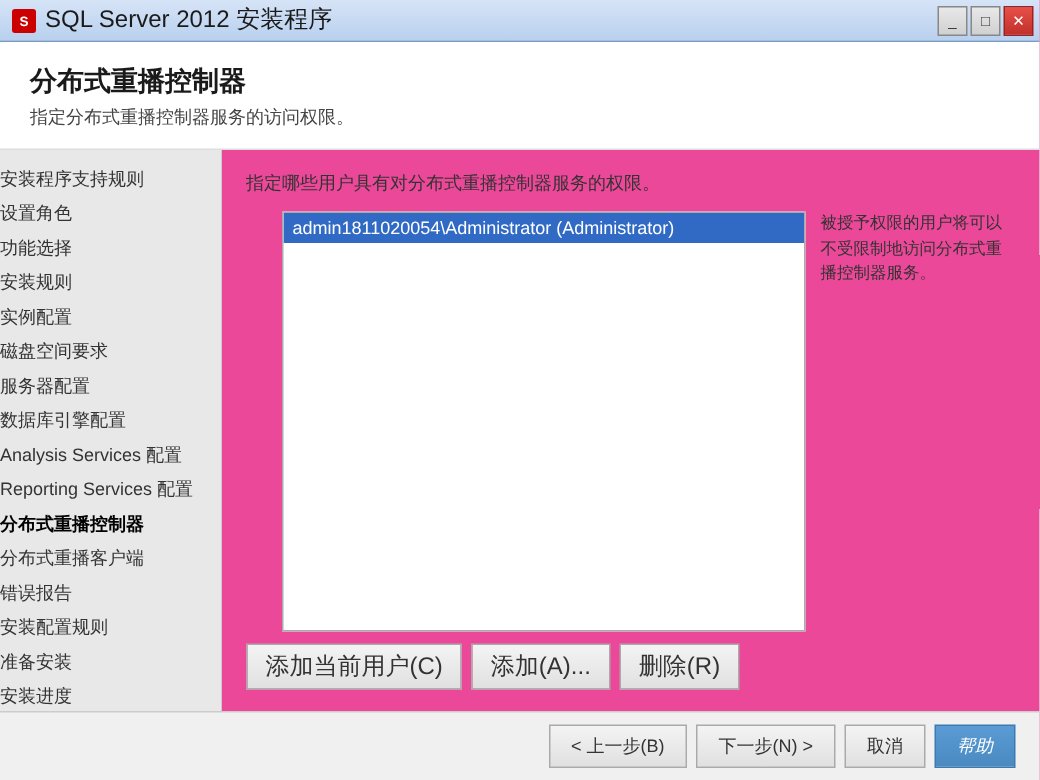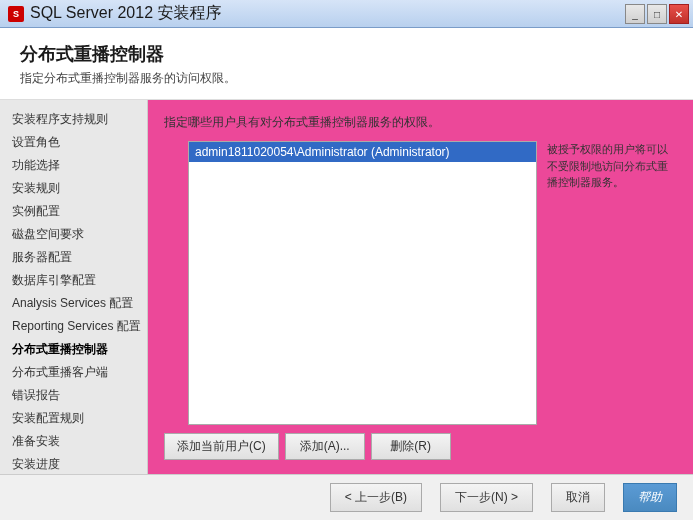"安装程序支持规则" .sidebar-item { padding: 3px 12px -> 3px 0 }
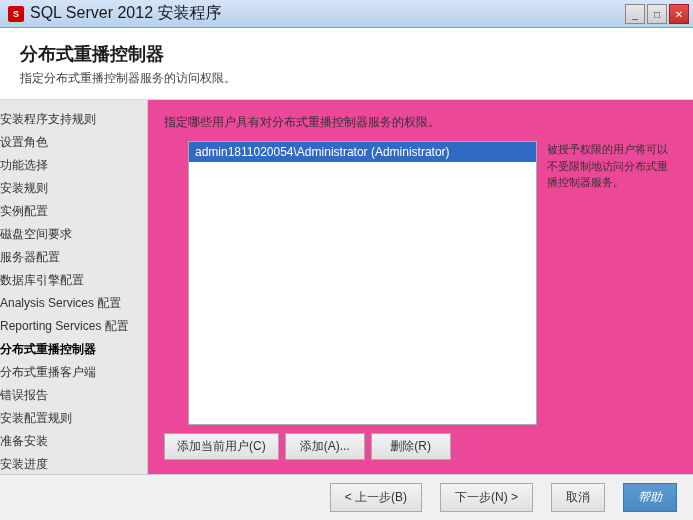"添加当前用户(C)" .btn { font-size: 12px -> 16px }
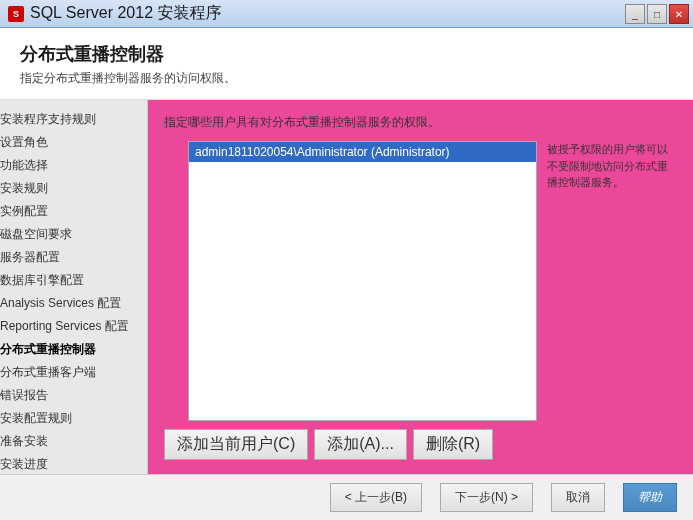"< 上一步(B)" .footer { gap: 18px -> 6px }
